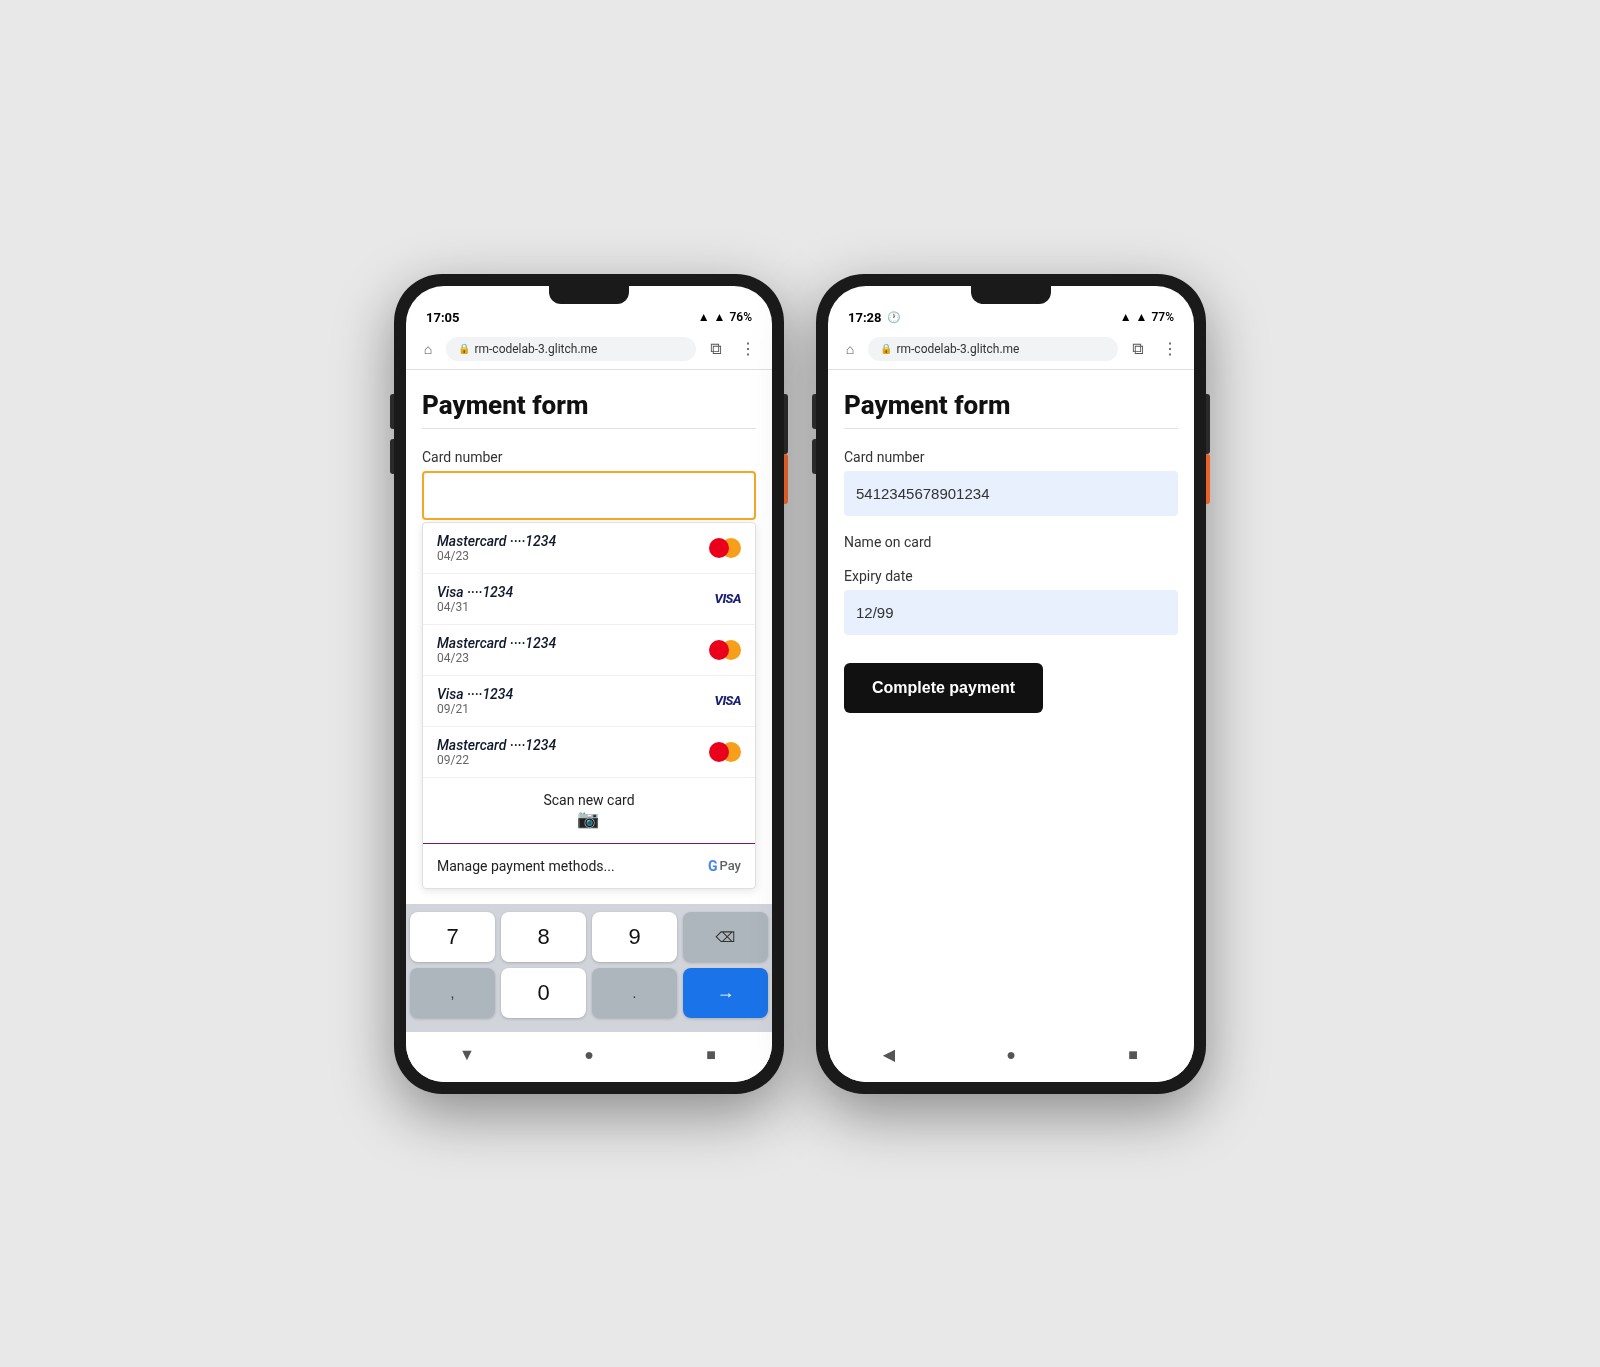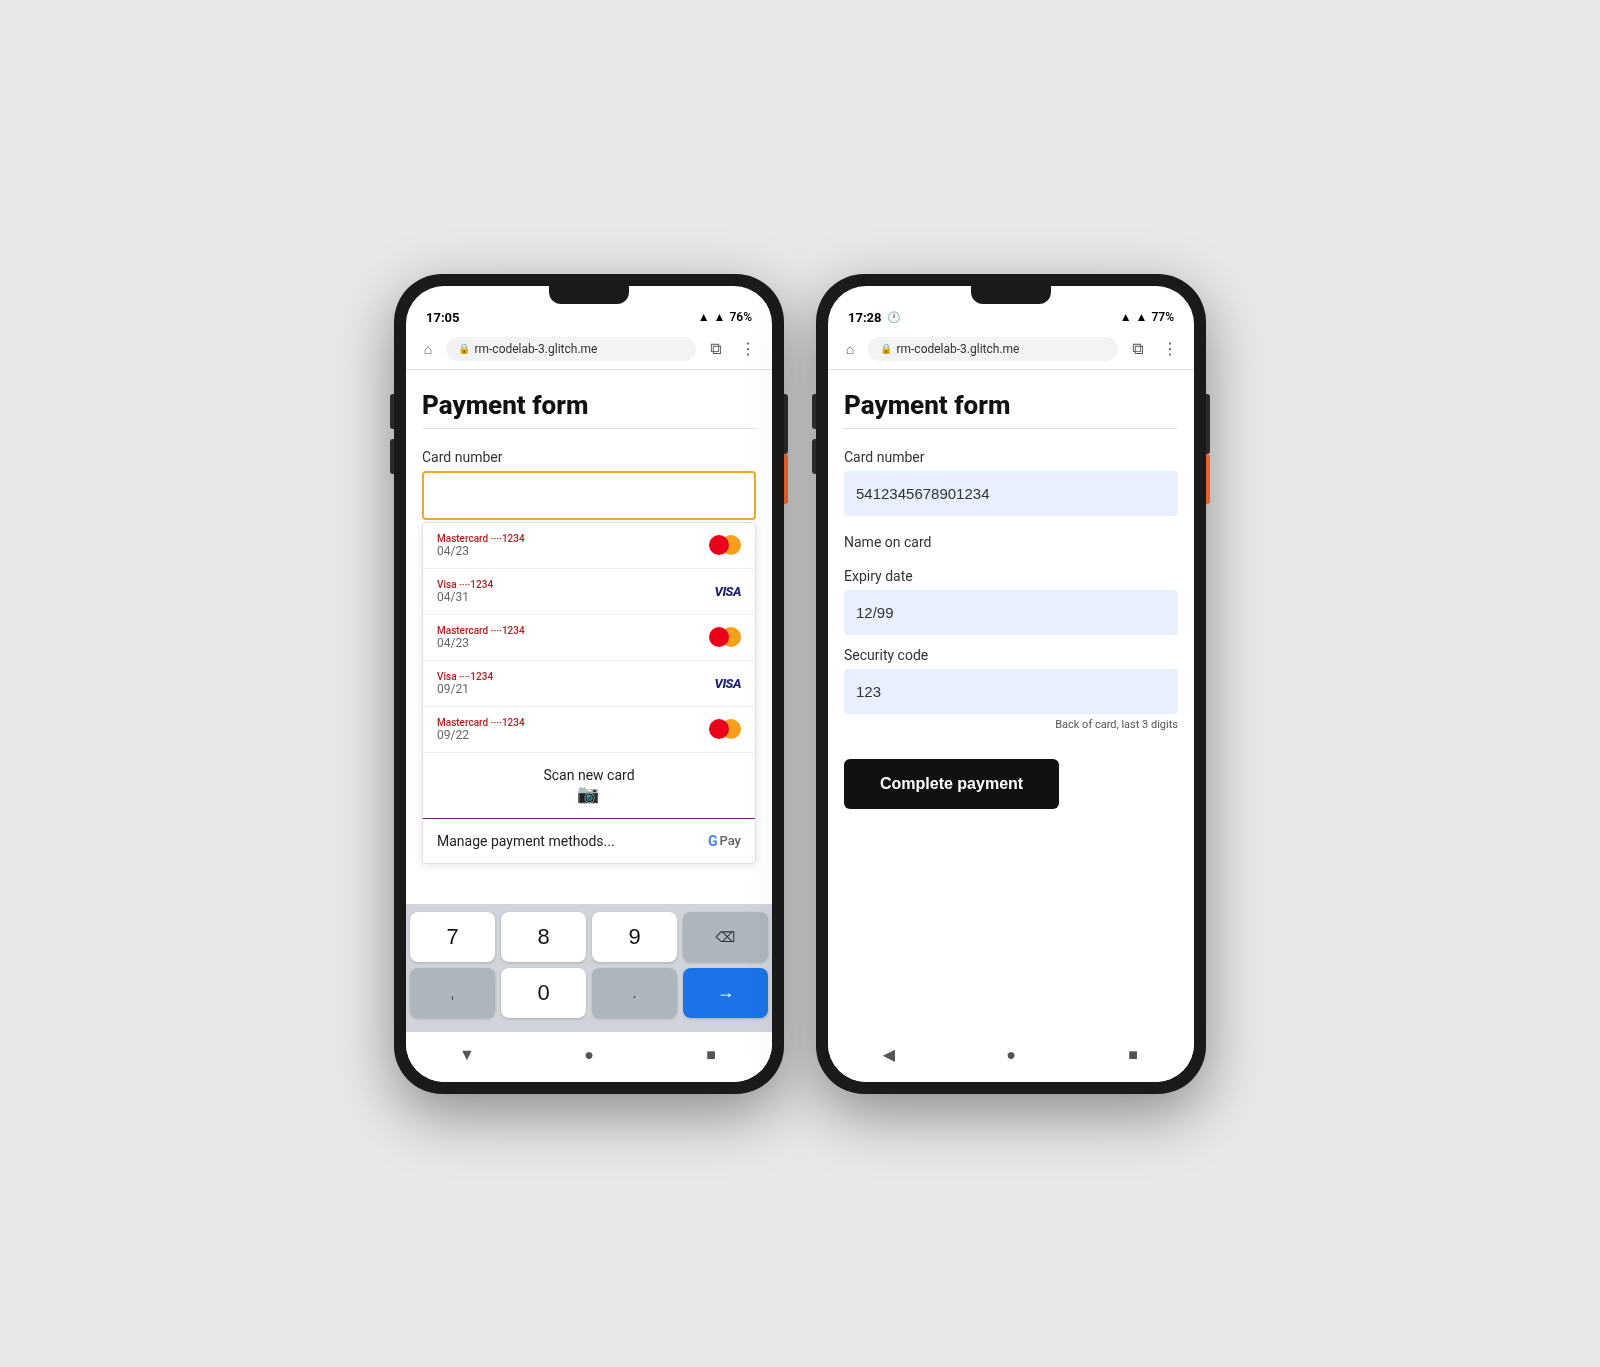"Mastercard ····1234" .card-name { color: #b91c1c -> #0f172a; font-size: 10px -> 14px; font-style: none -> italic }
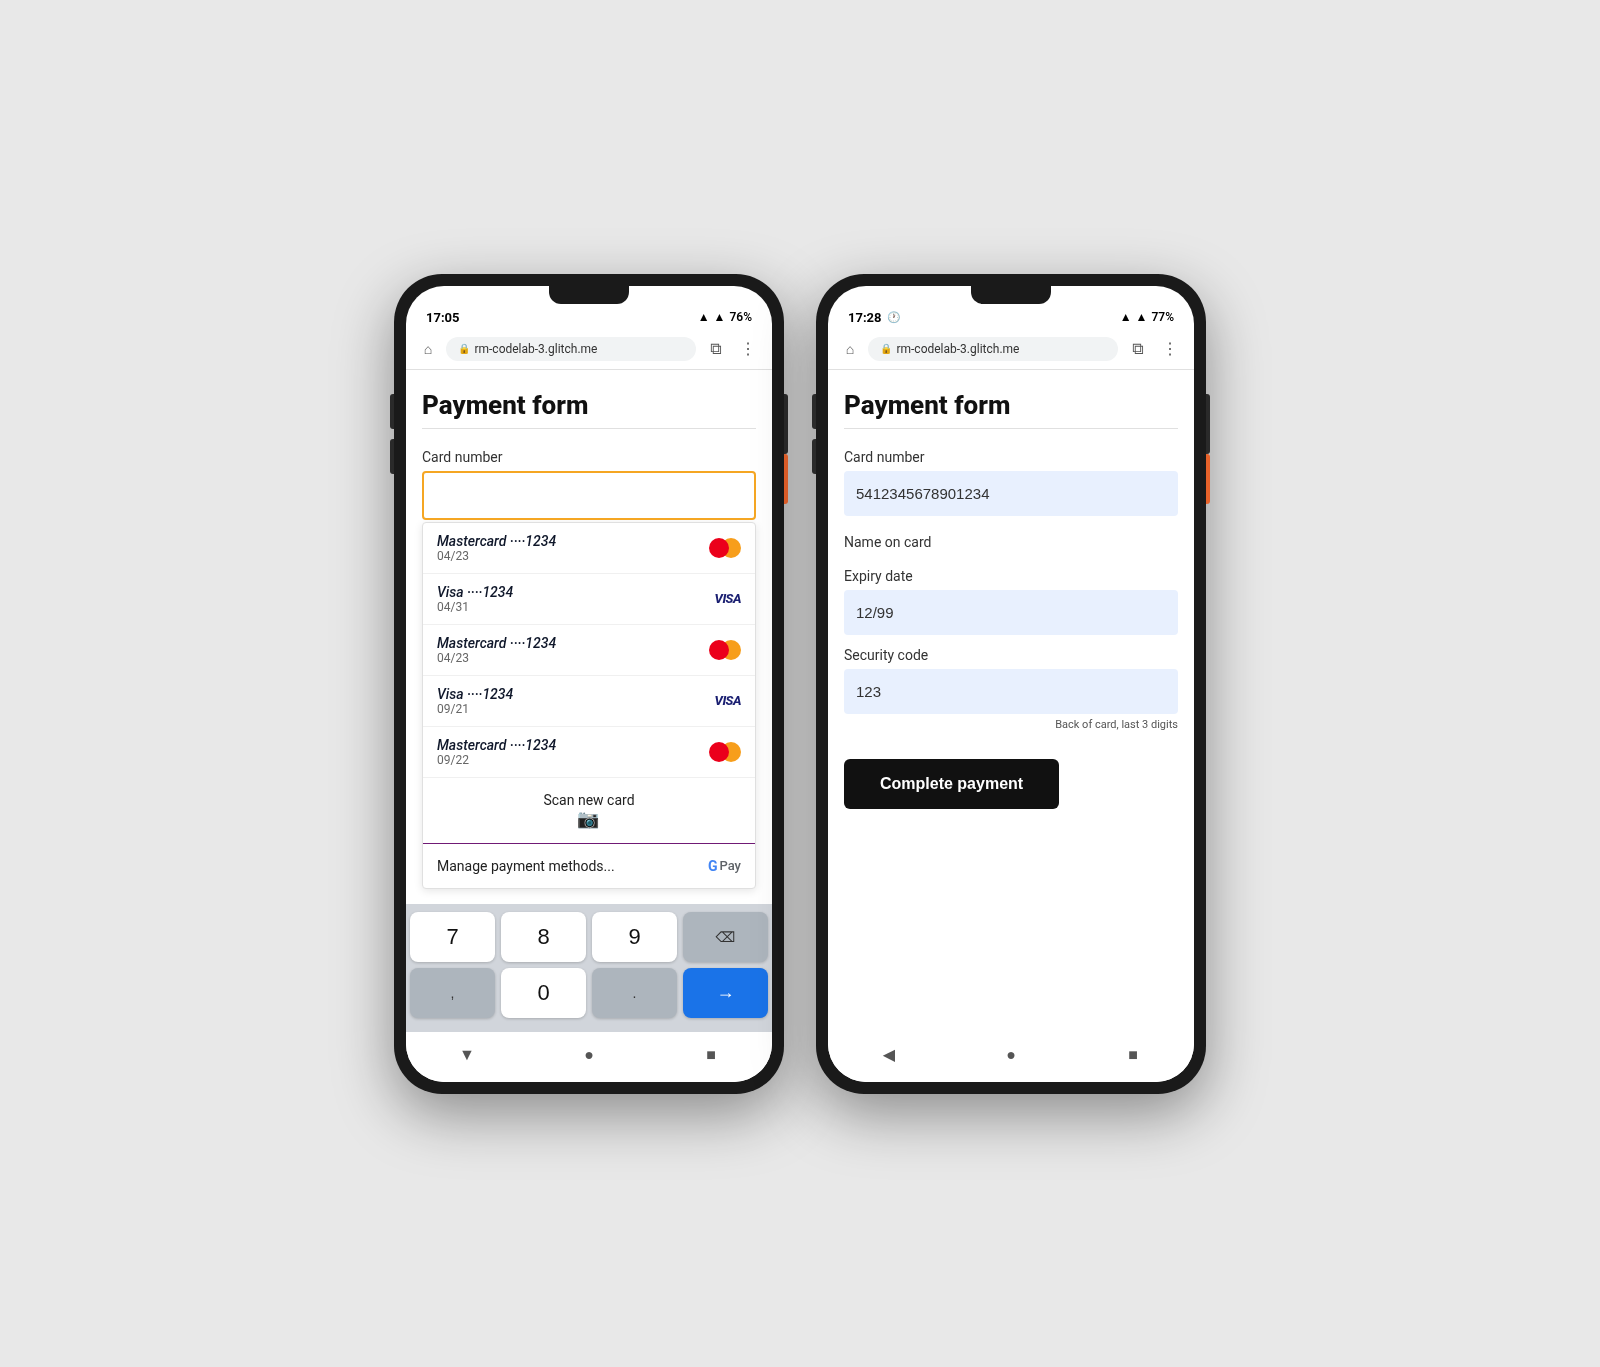"Security code" div.form-col { html: <div> <label>Security code</label> <input> <div>Back of card, last 3 digits</div> </div> -> none }
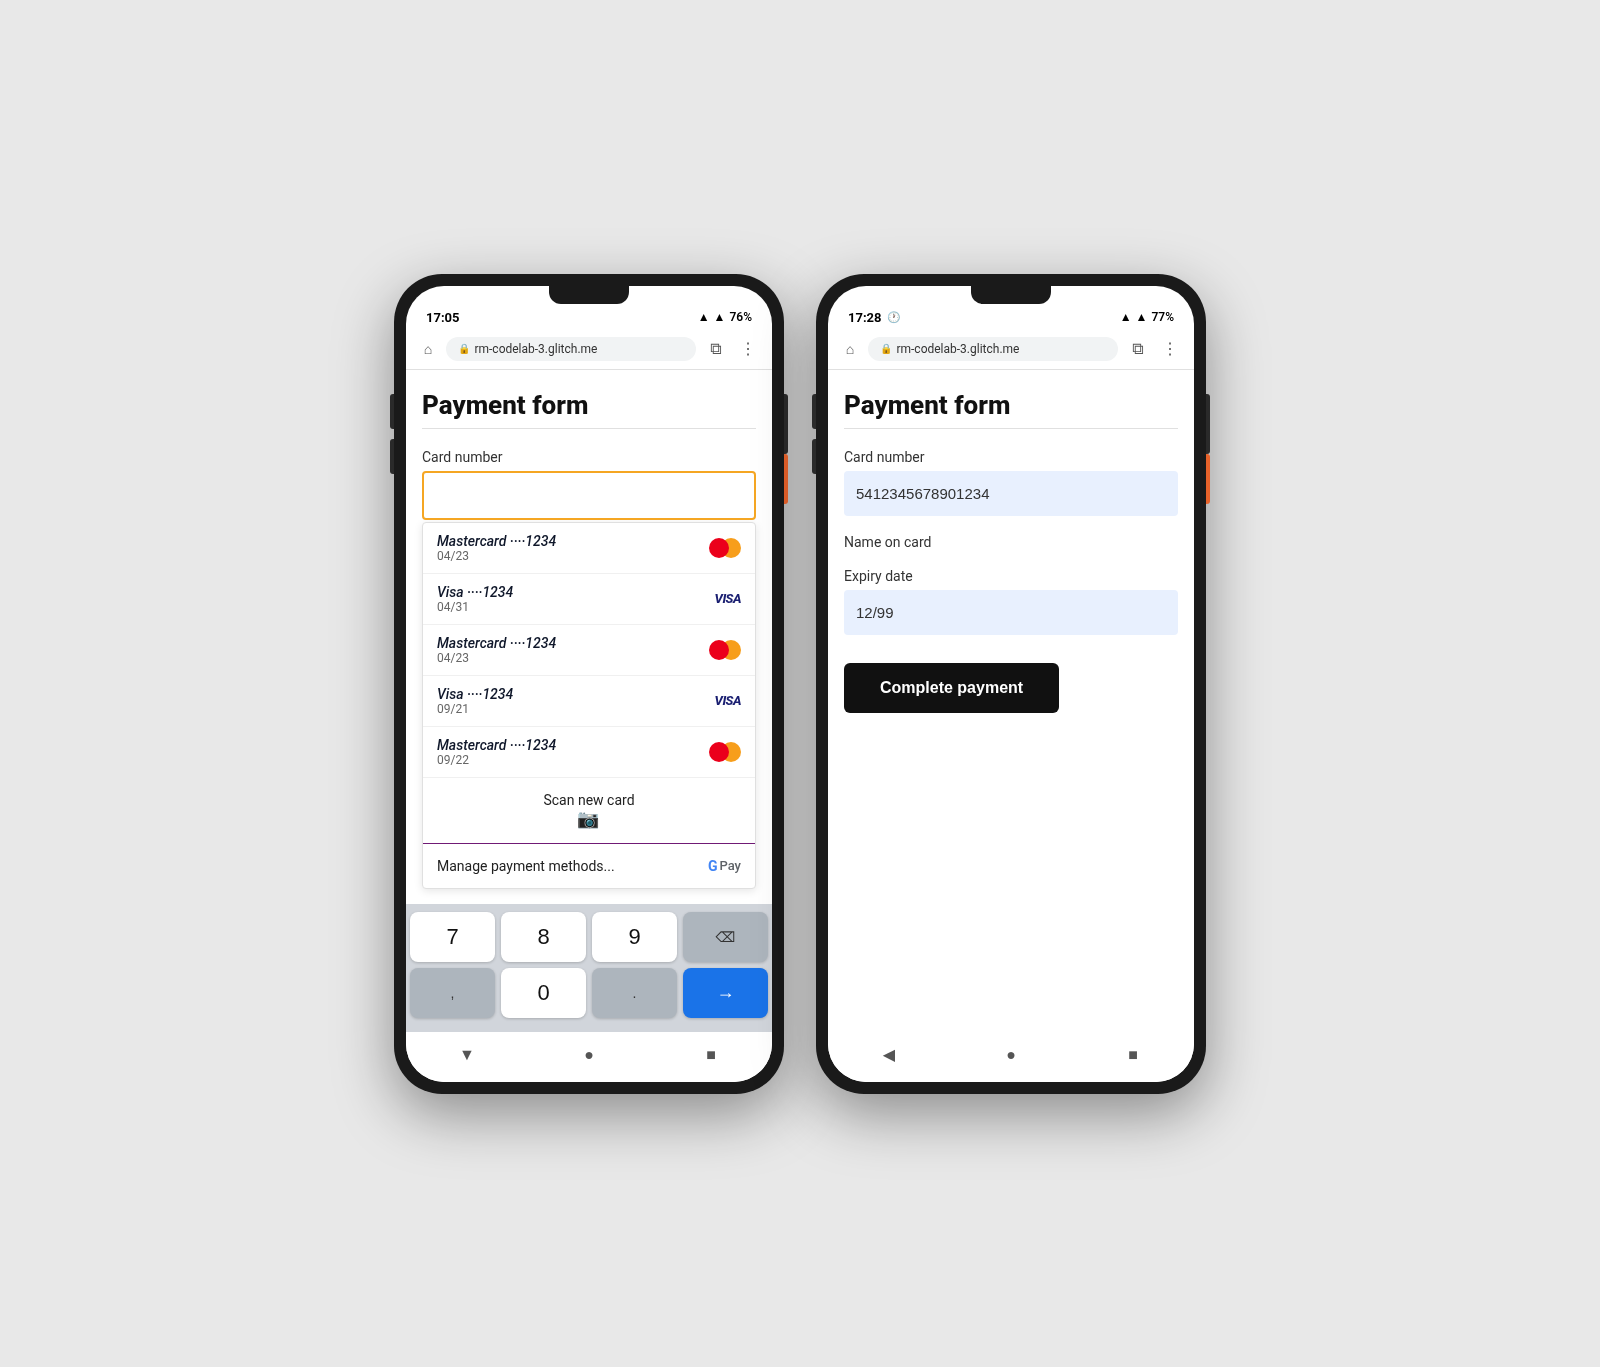"Complete payment" .complete-btn { padding: 16px 36px -> 16px 28px }
